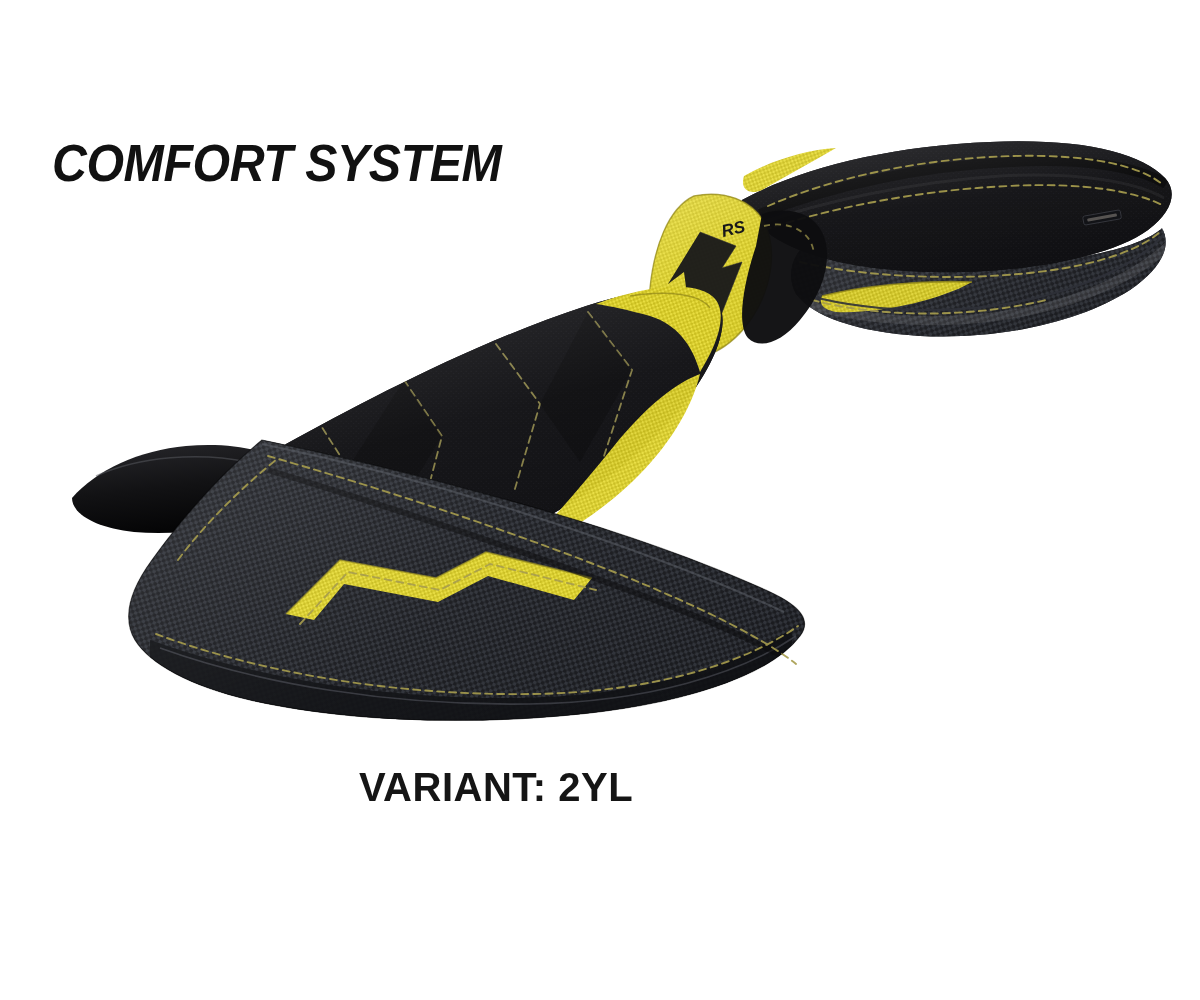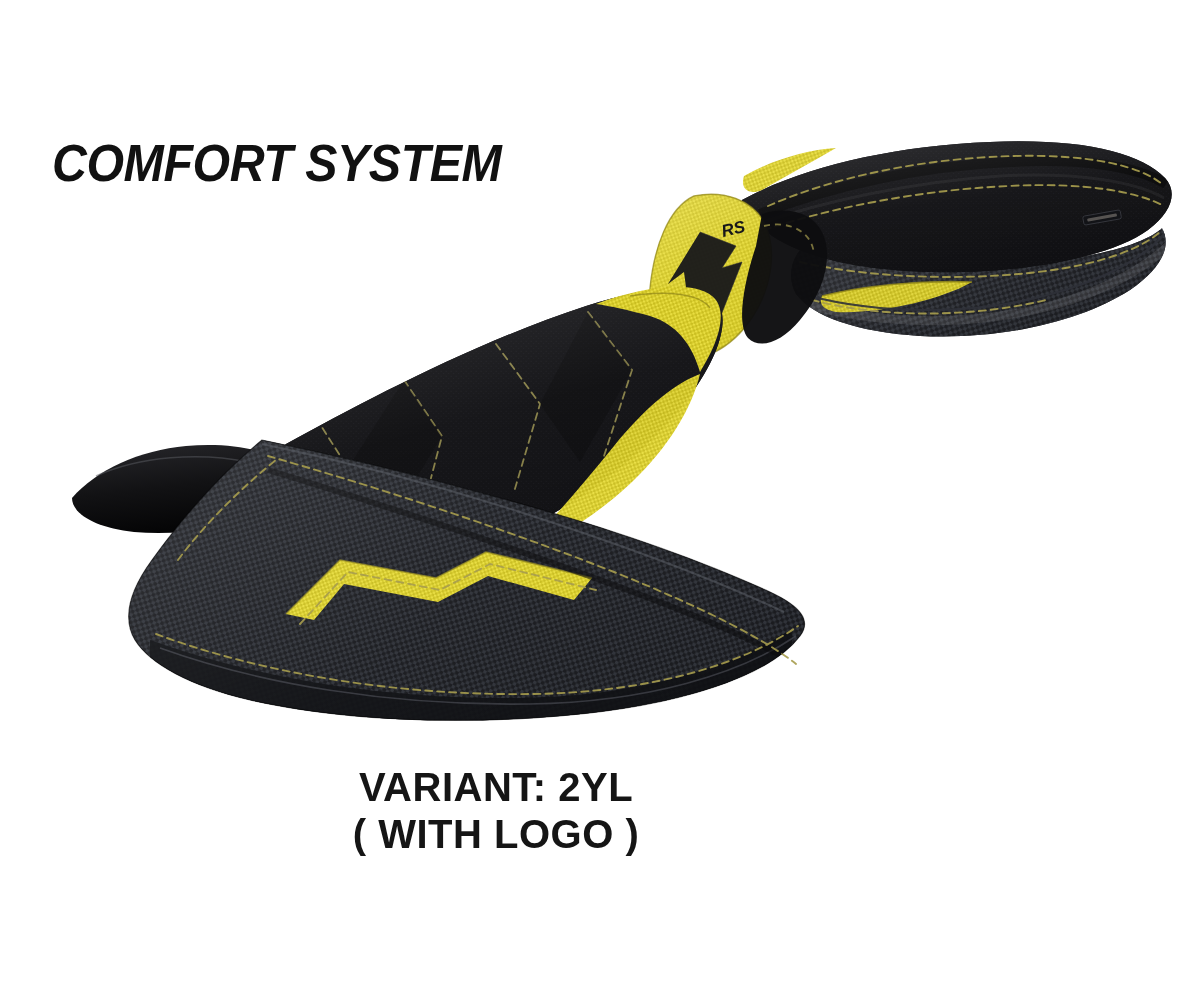"( WITH LOGO )" div.variant-line { html: <div>( WITH LOGO )</div> -> none }
